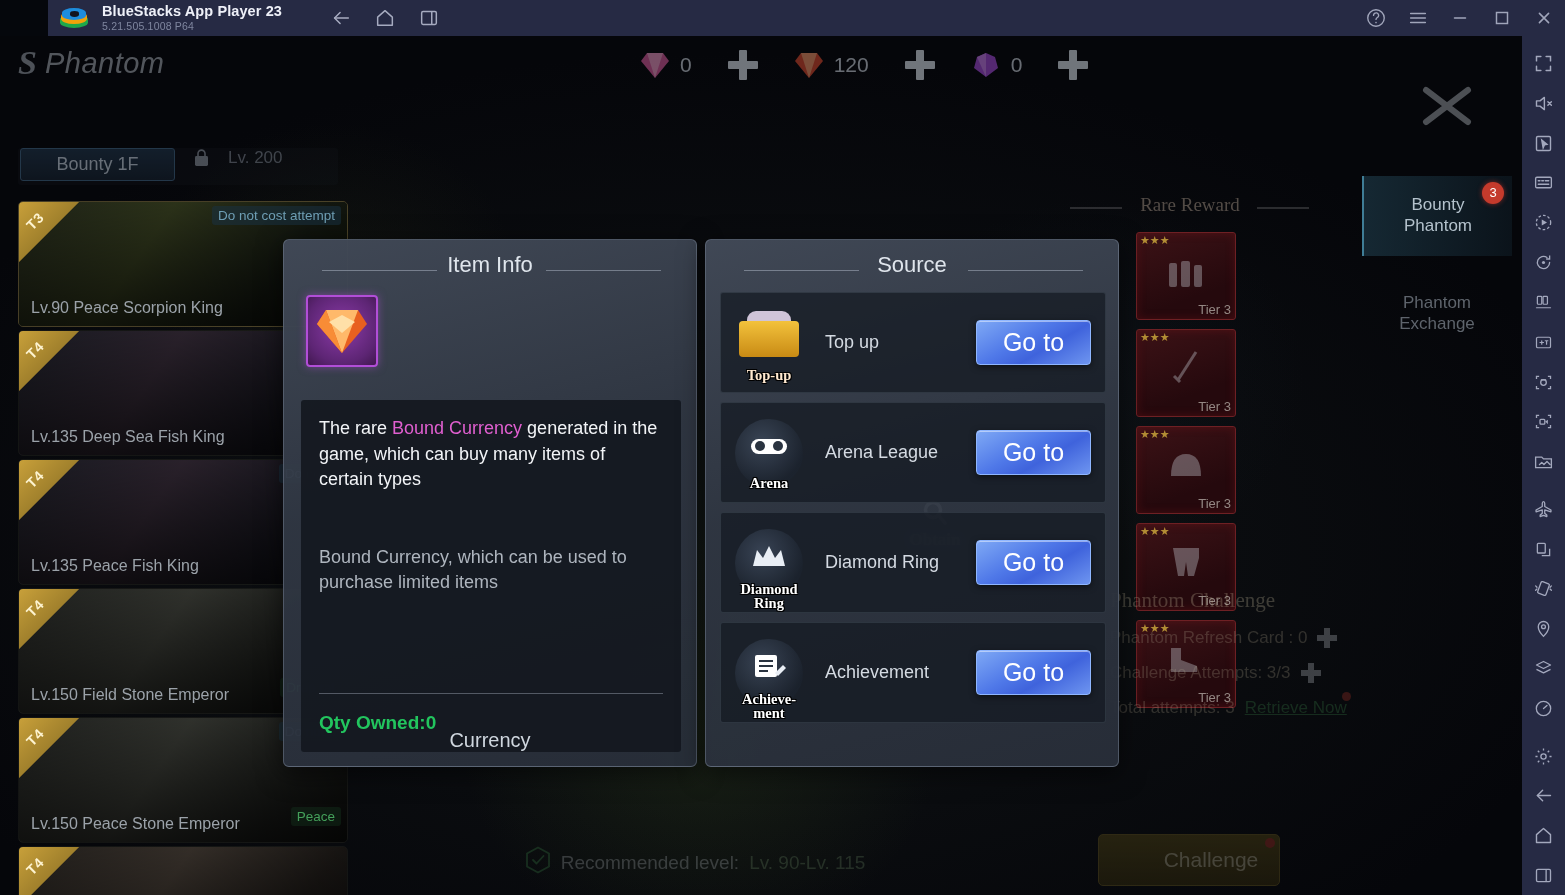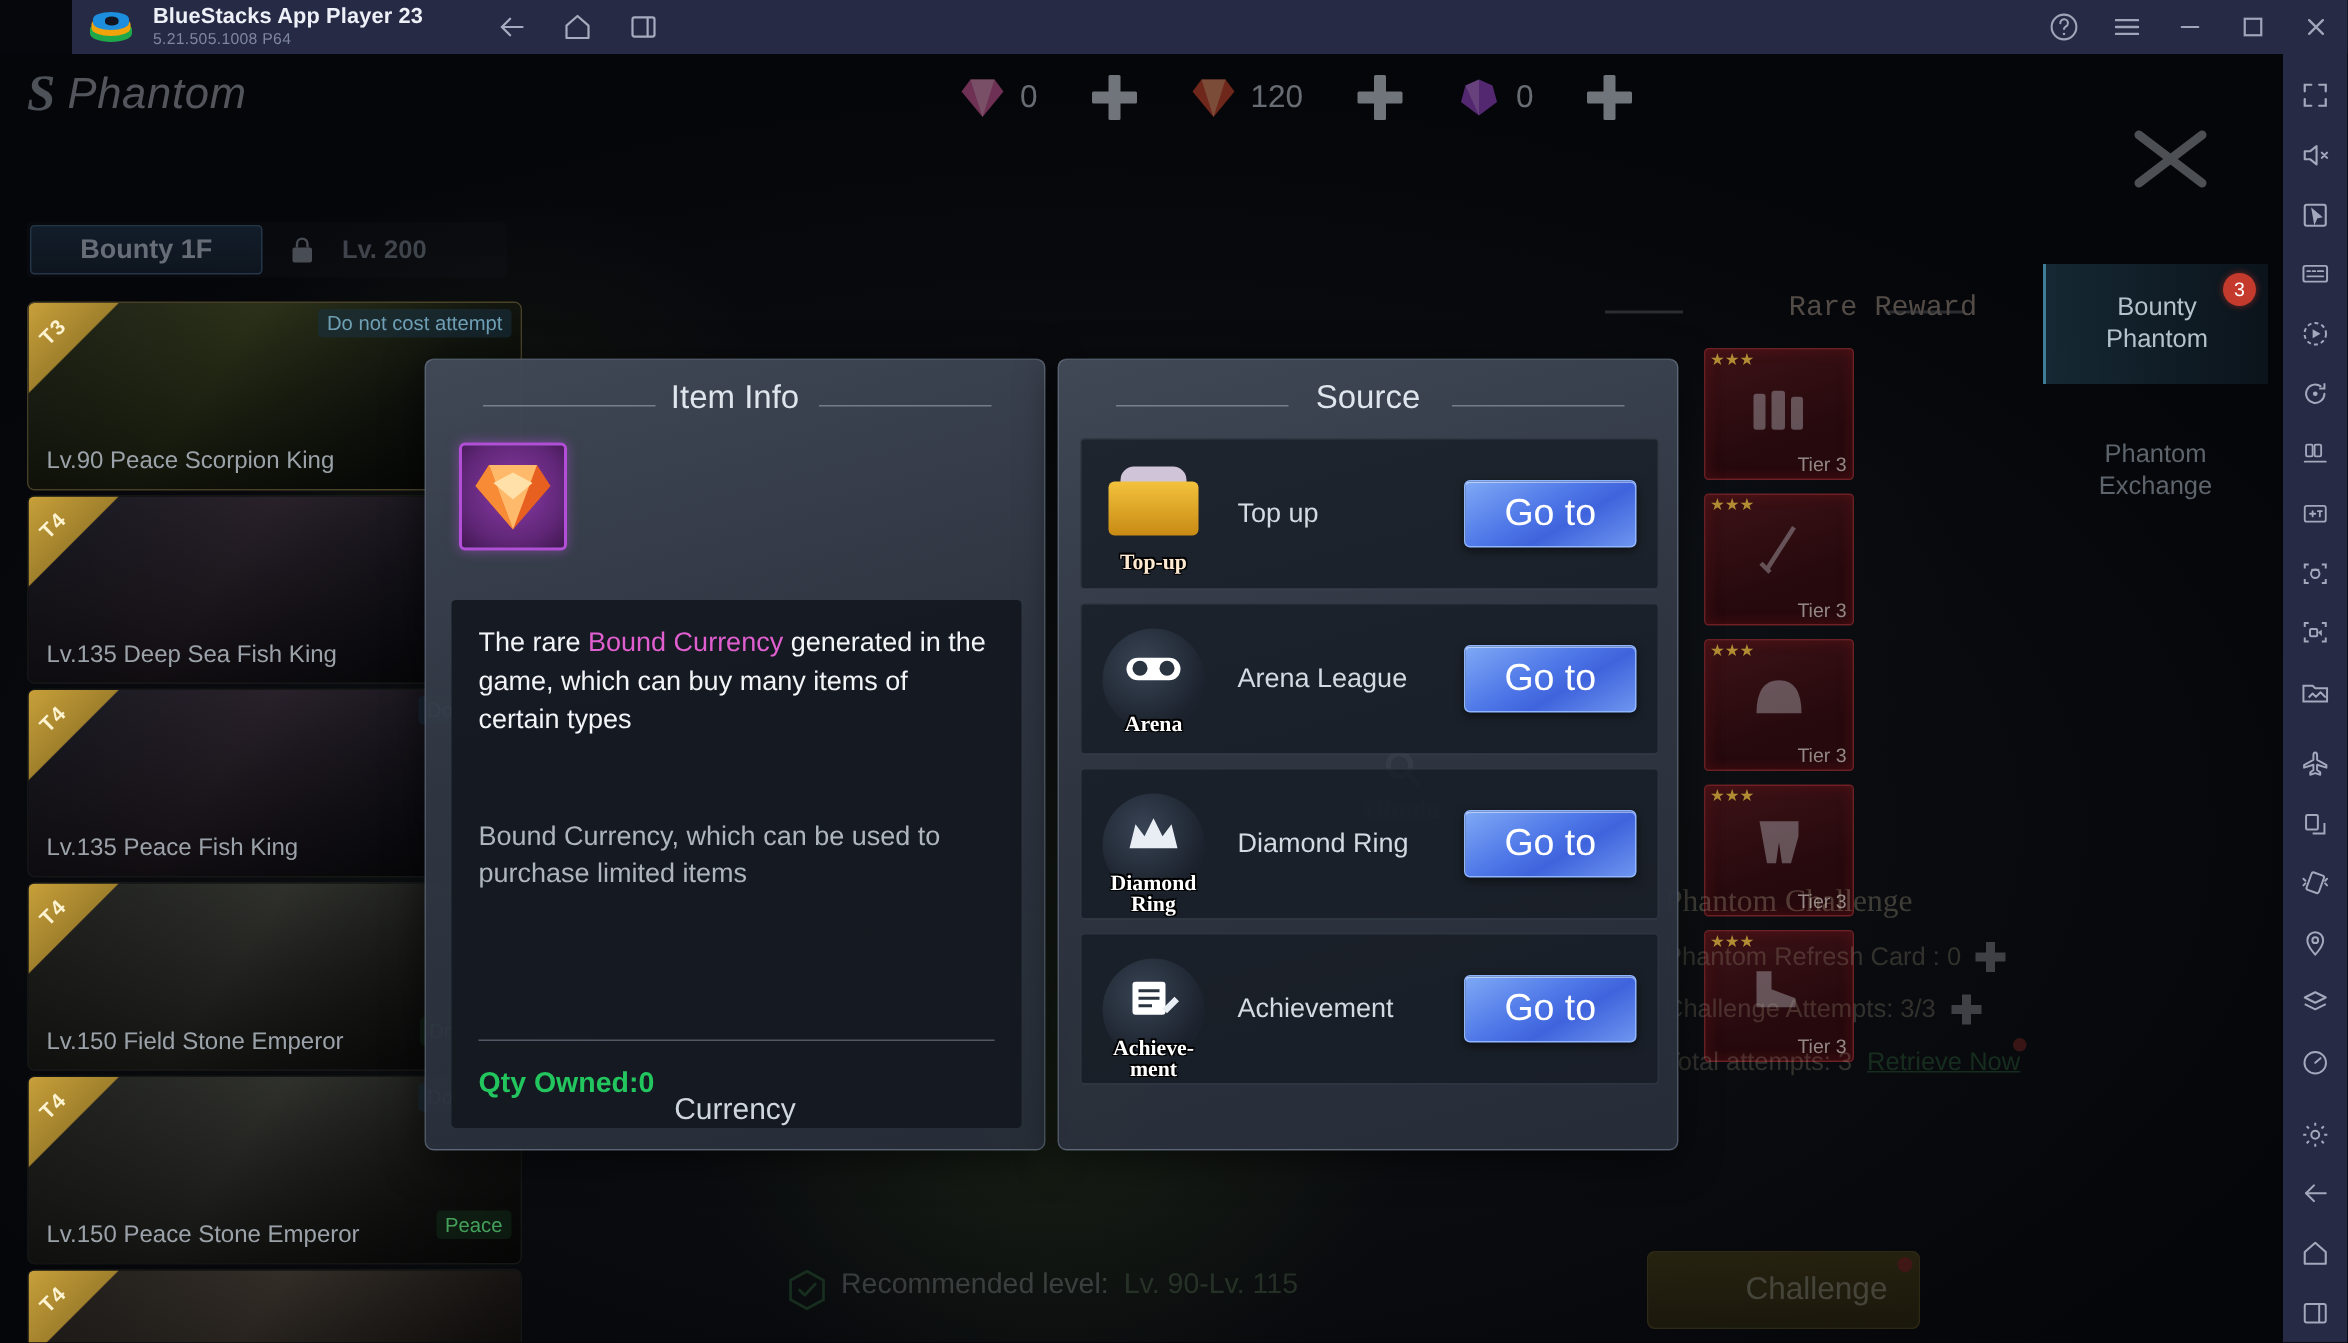"Bounty 1F" .tabrow { align-items: center -> flex-start; font-weight: bold -> none }
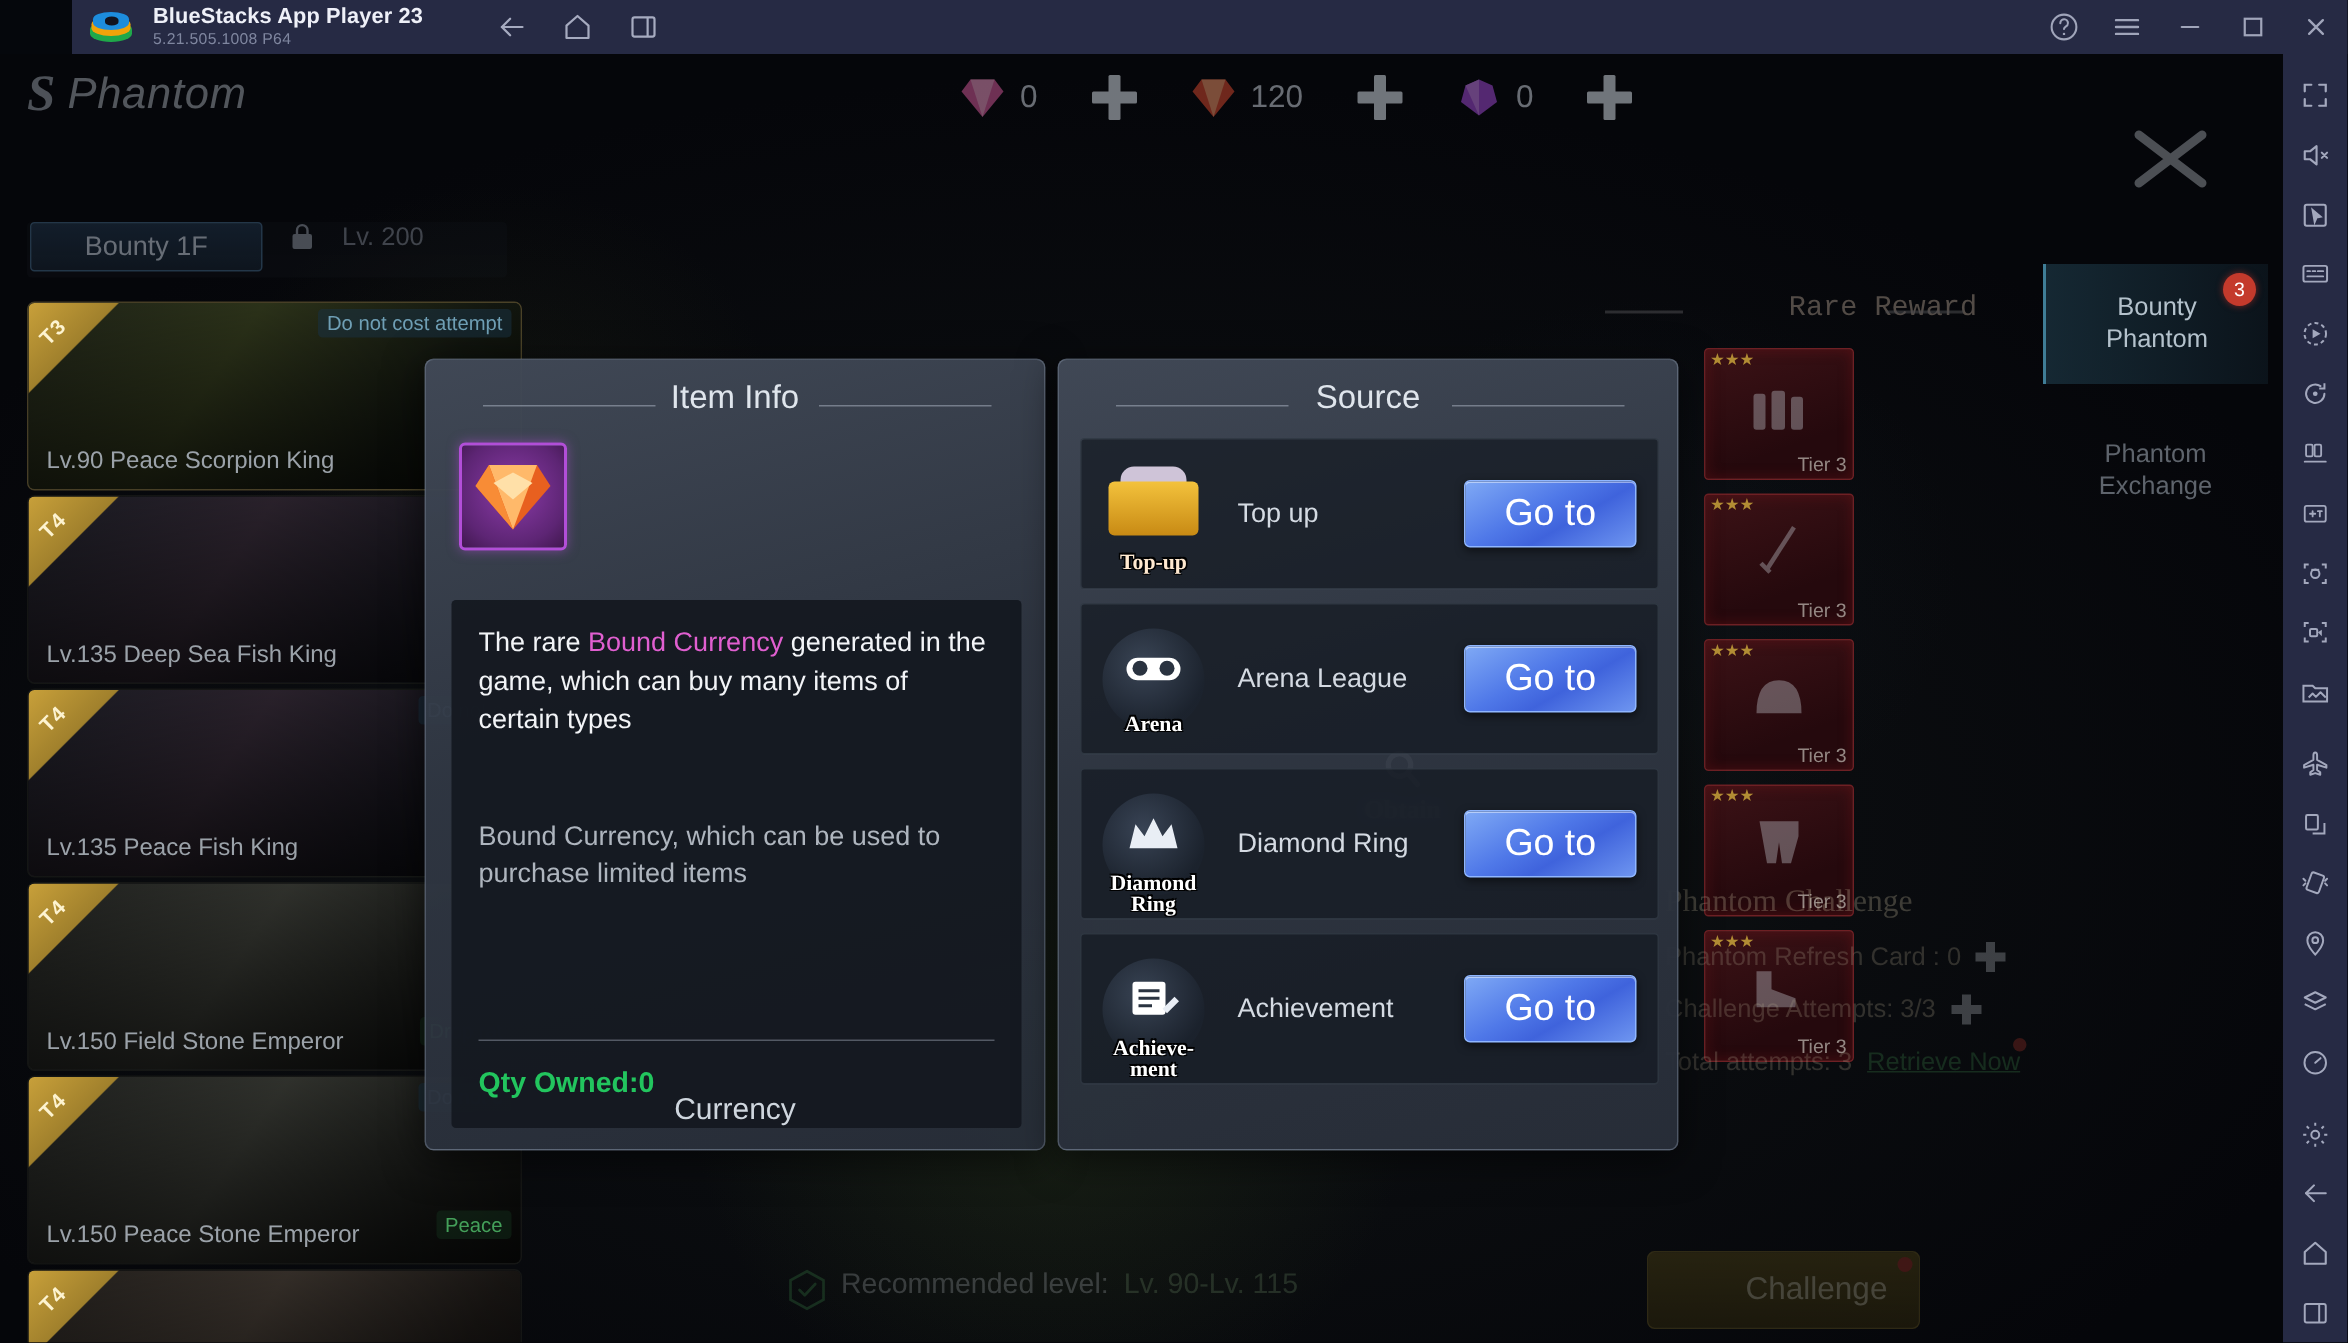"Rare Reward" .rare-title { font-family: Liberation Mono, monospace -> Liberation Serif, serif; text-align: right -> center }
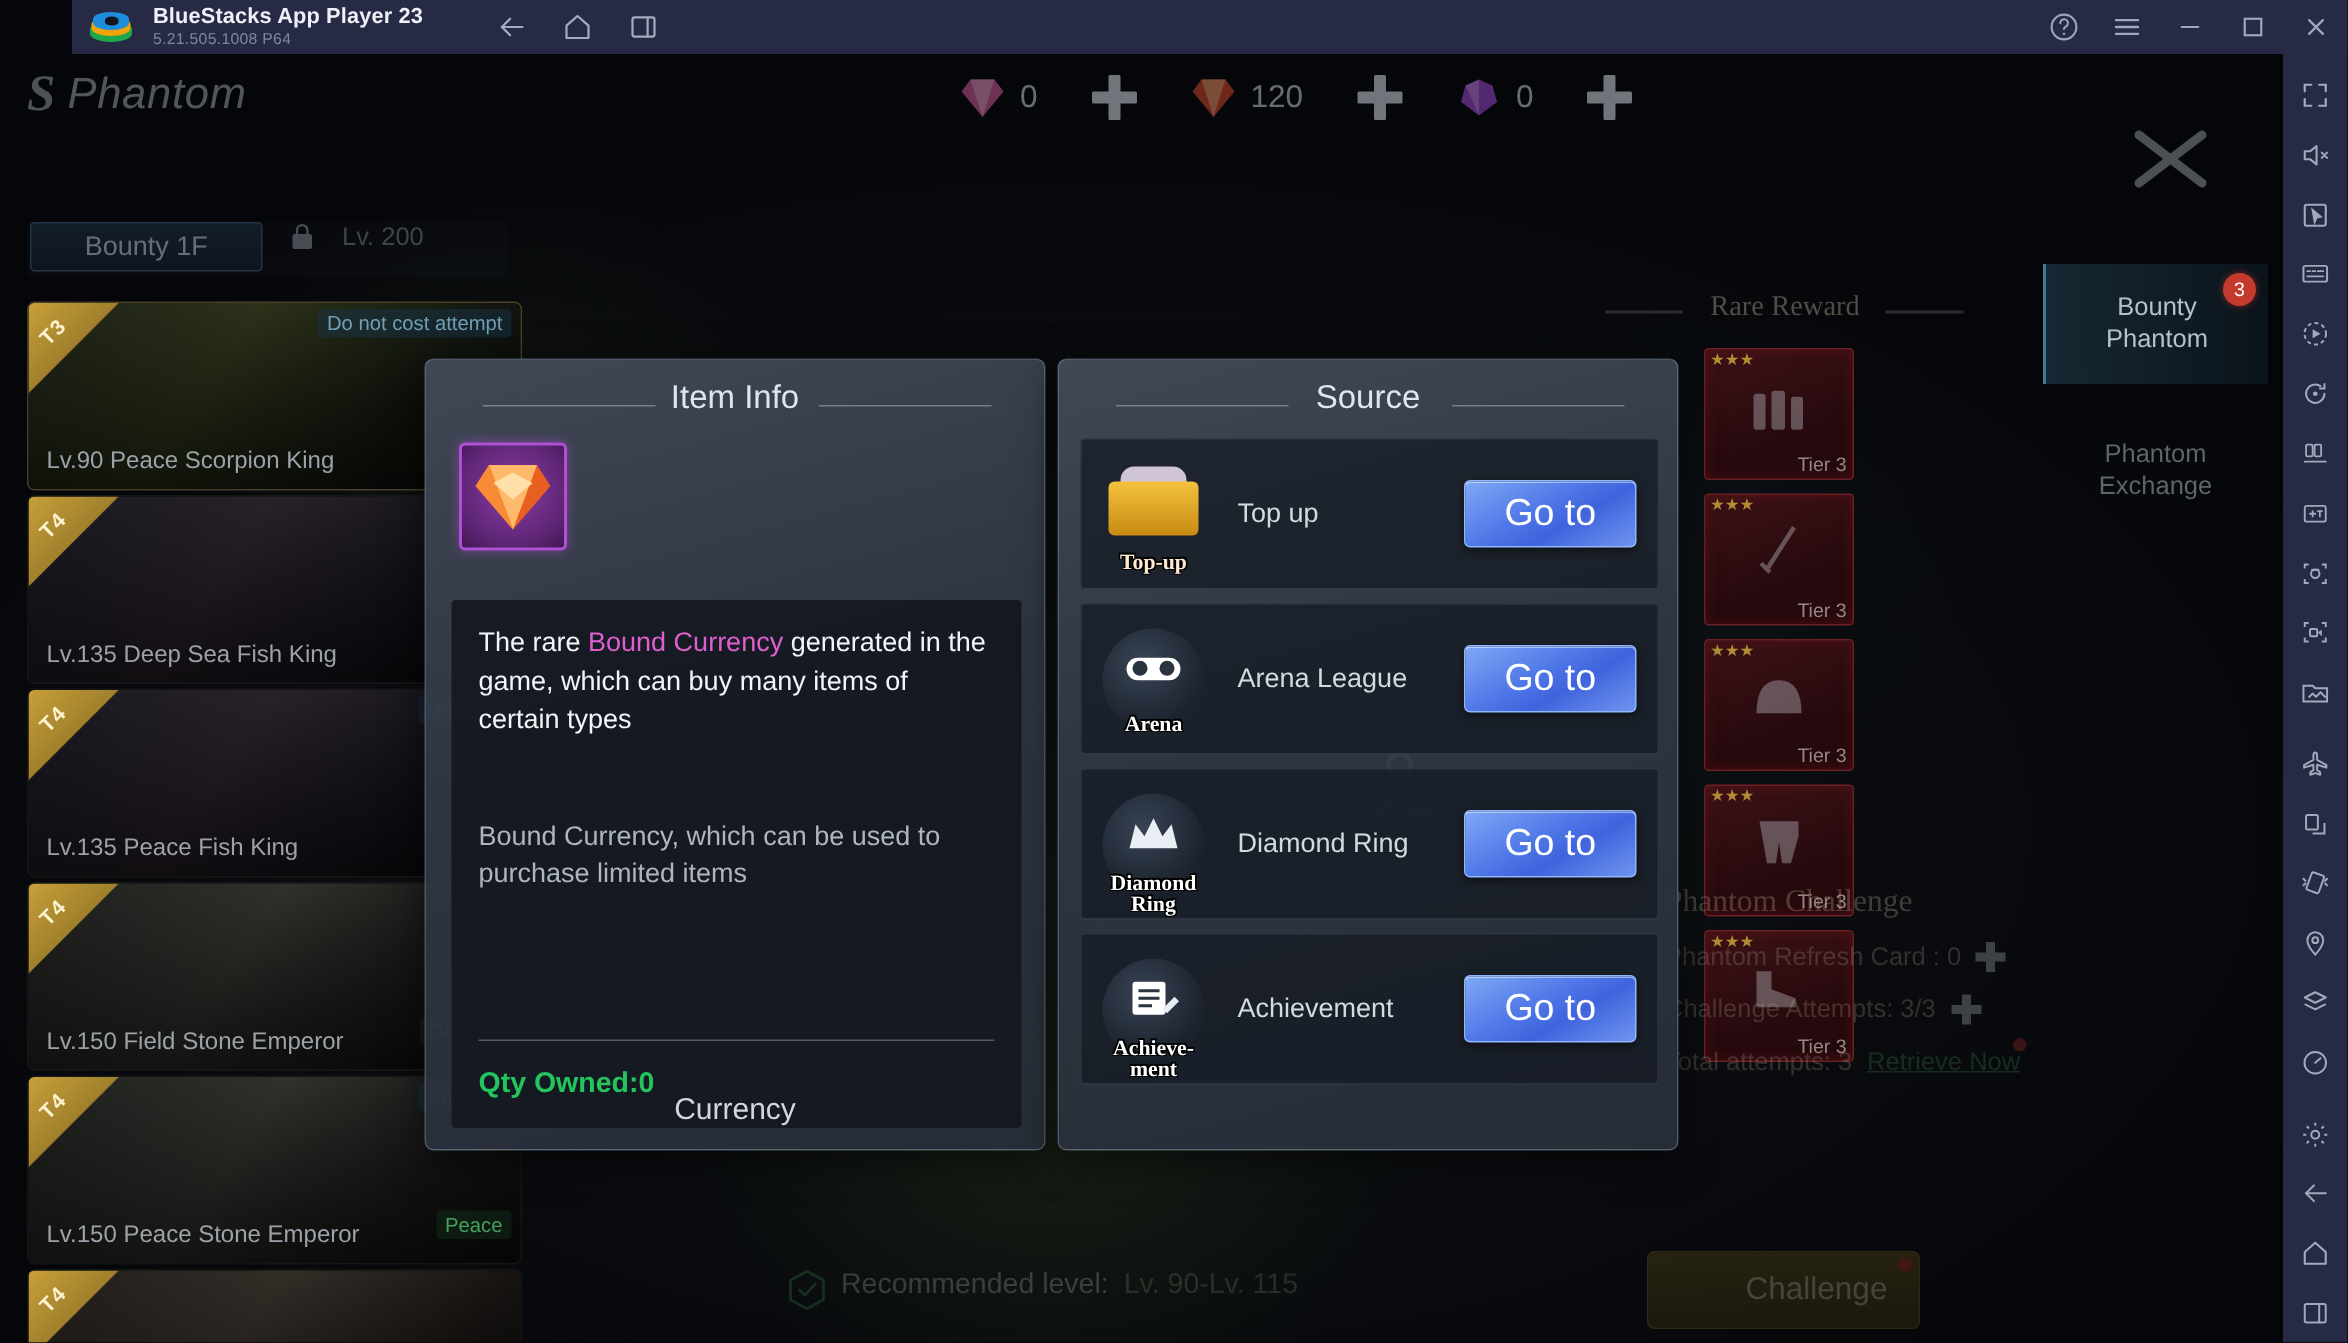"Recommended level:" .rec-line { align-items: flex-start -> flex-end }
